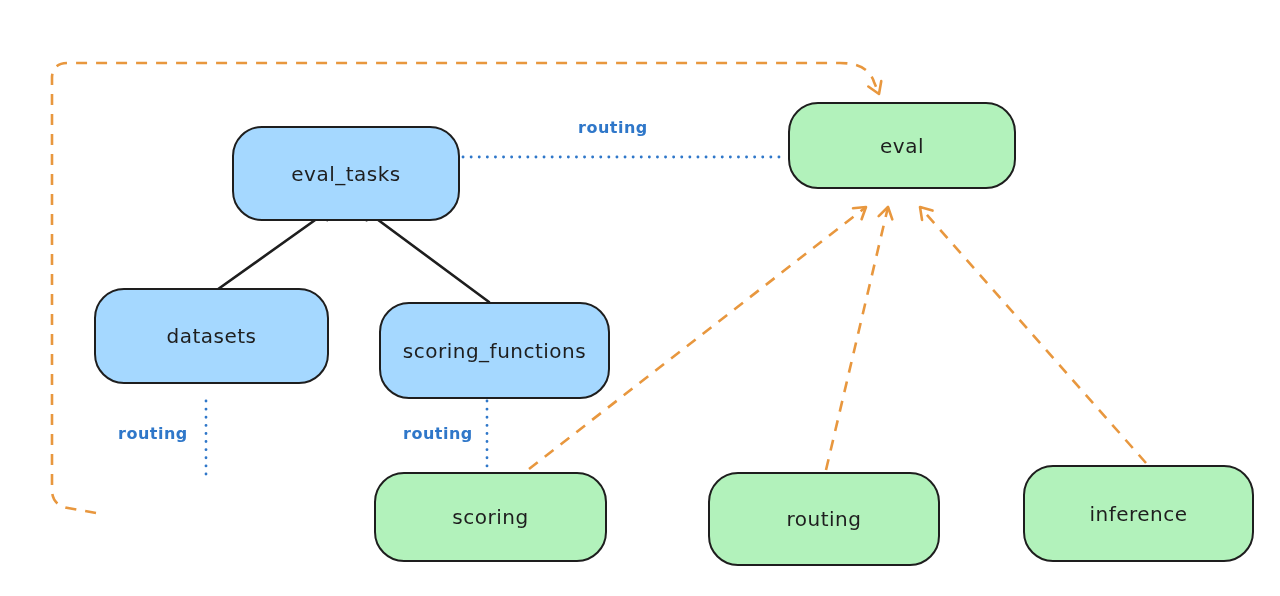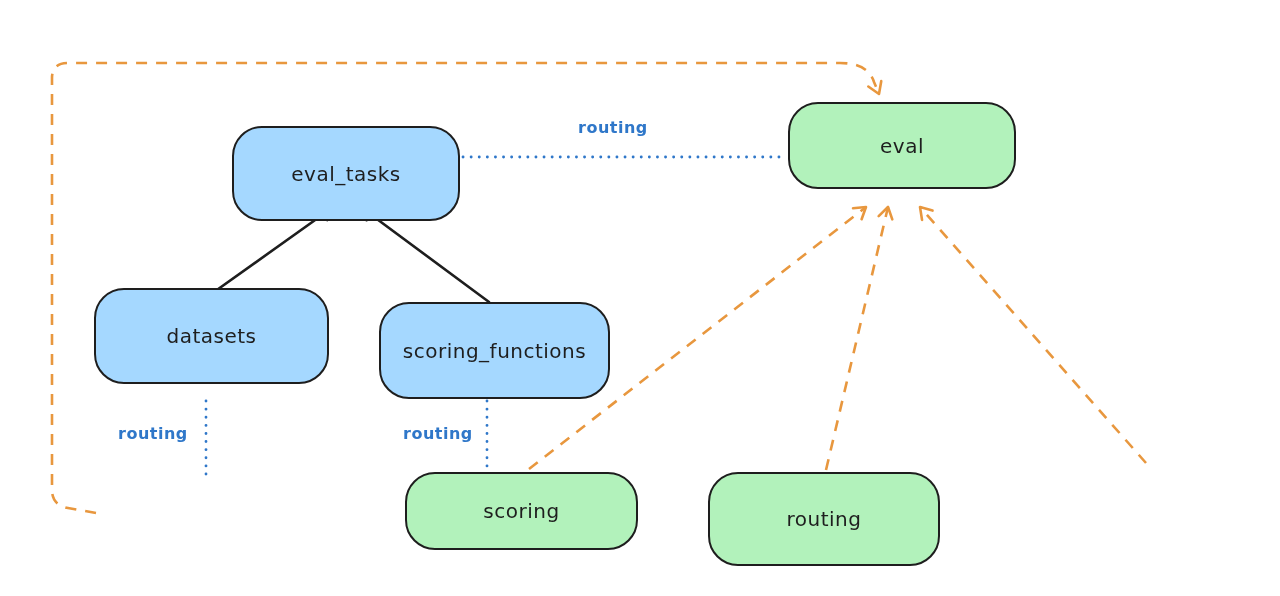"scoring" div.node { height: 78px -> 90px; left: 405px -> 374px }
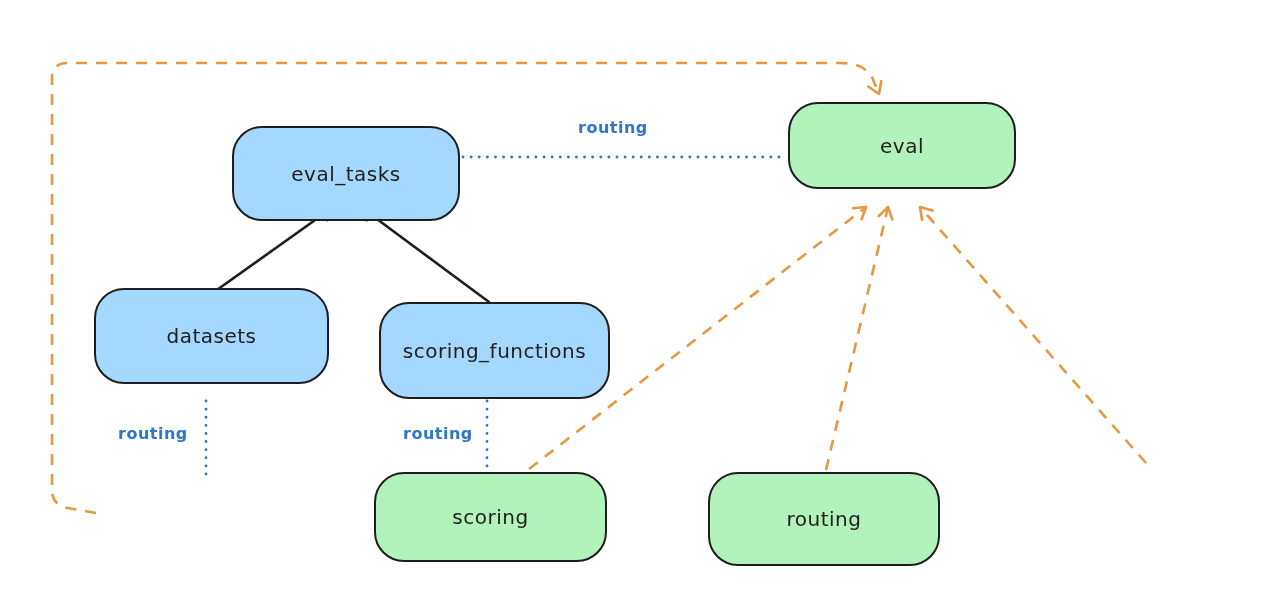"inference" div.node { html: none -> <div> <span>inference</span> </div> }
